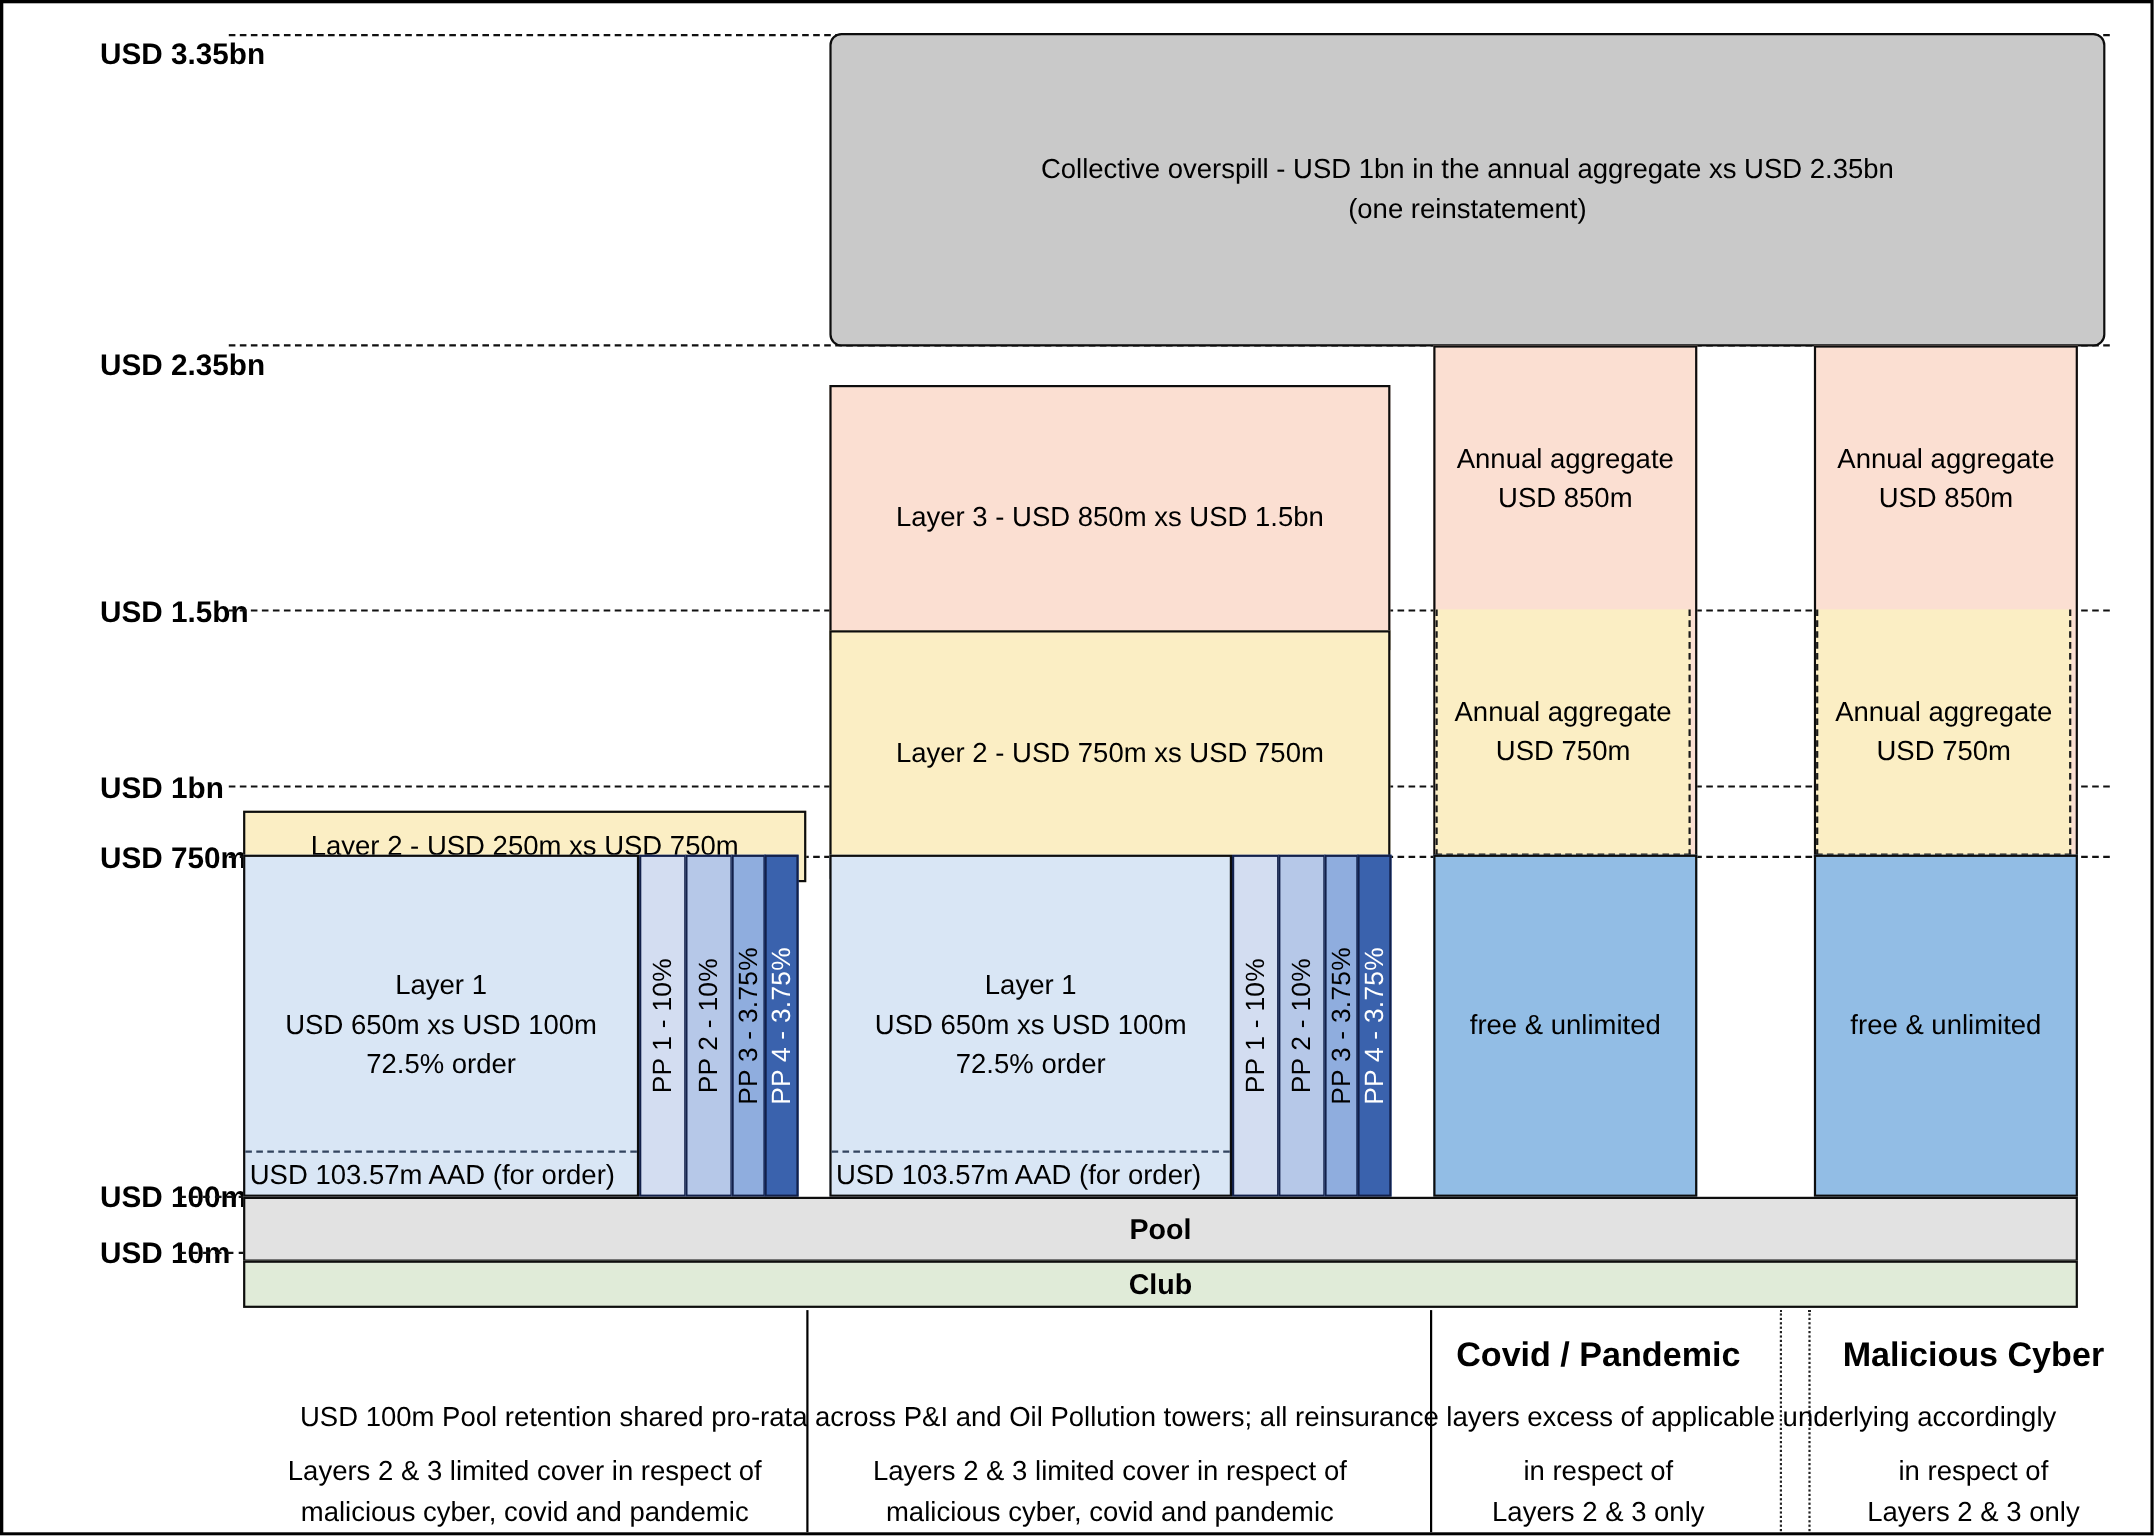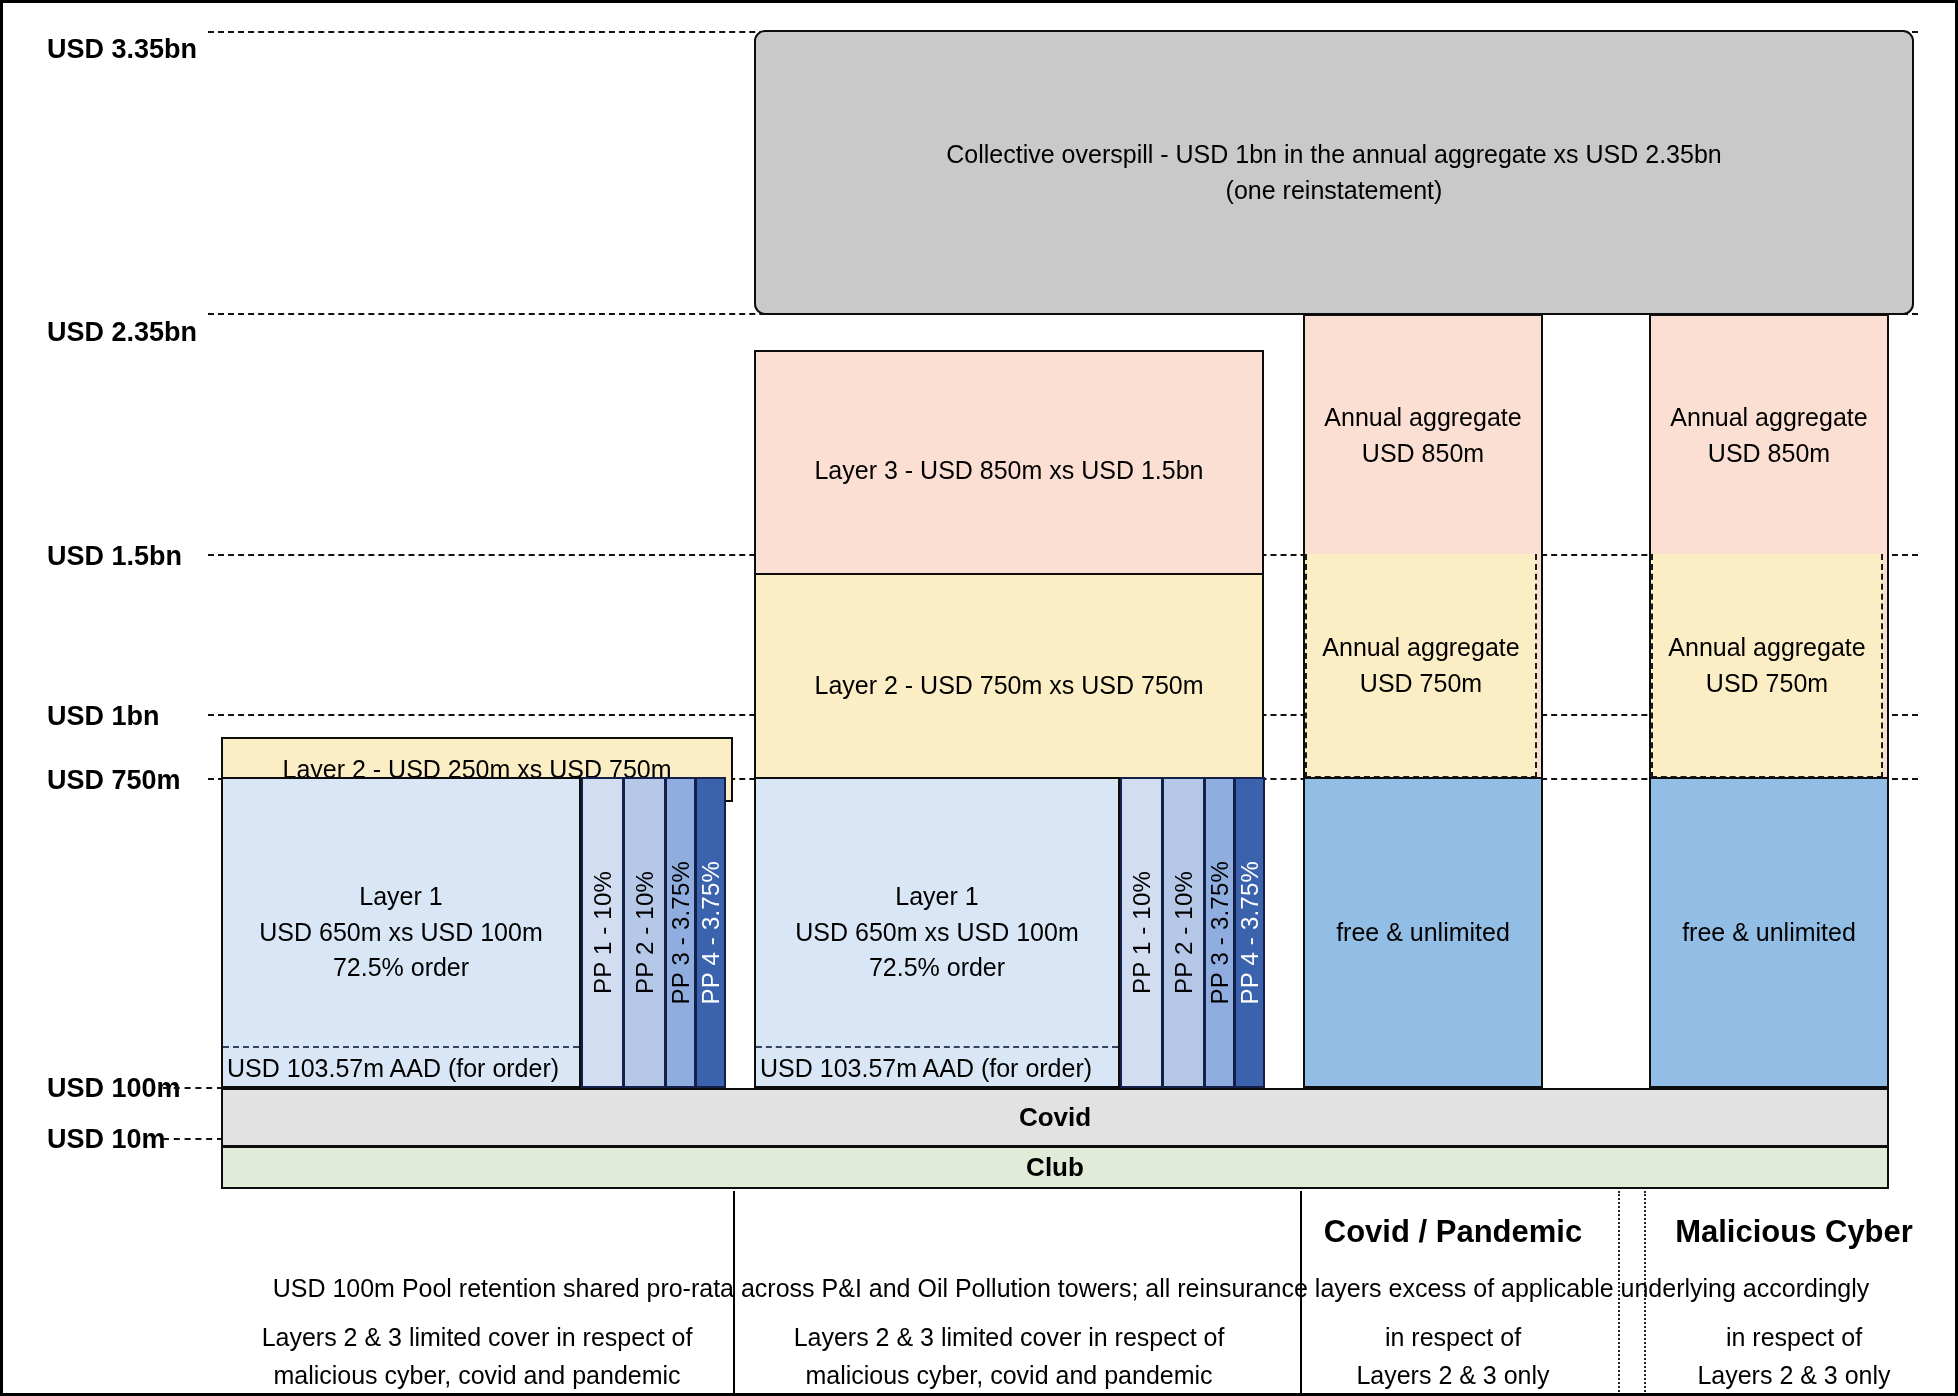"USD 3.35bn" .axis-label { margin-left: none -> 44px }
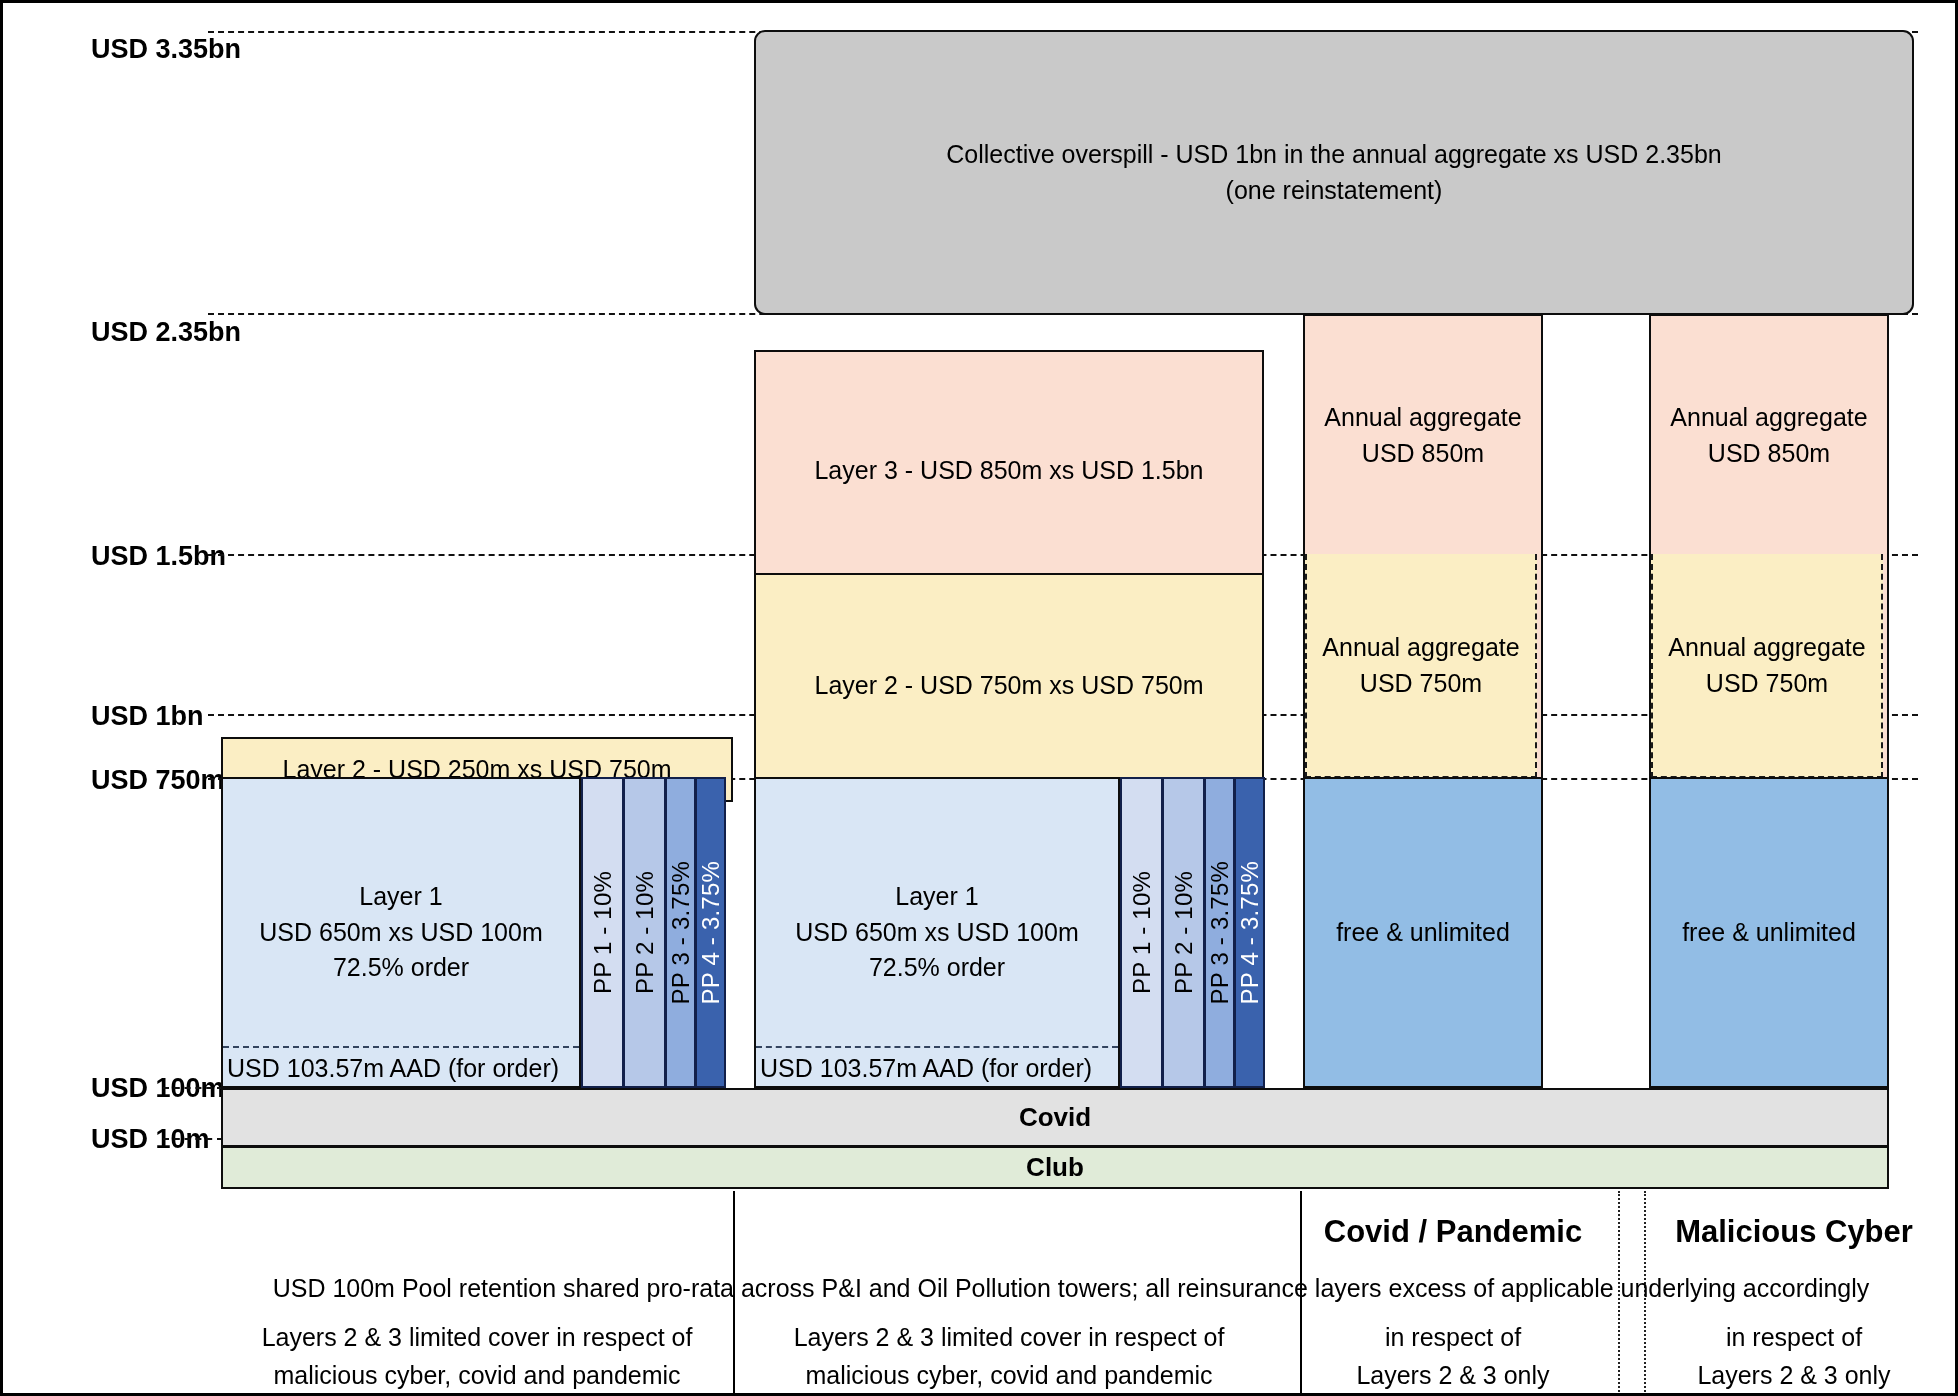"Covid" span.pool-label { text: Covid -> Pool }
